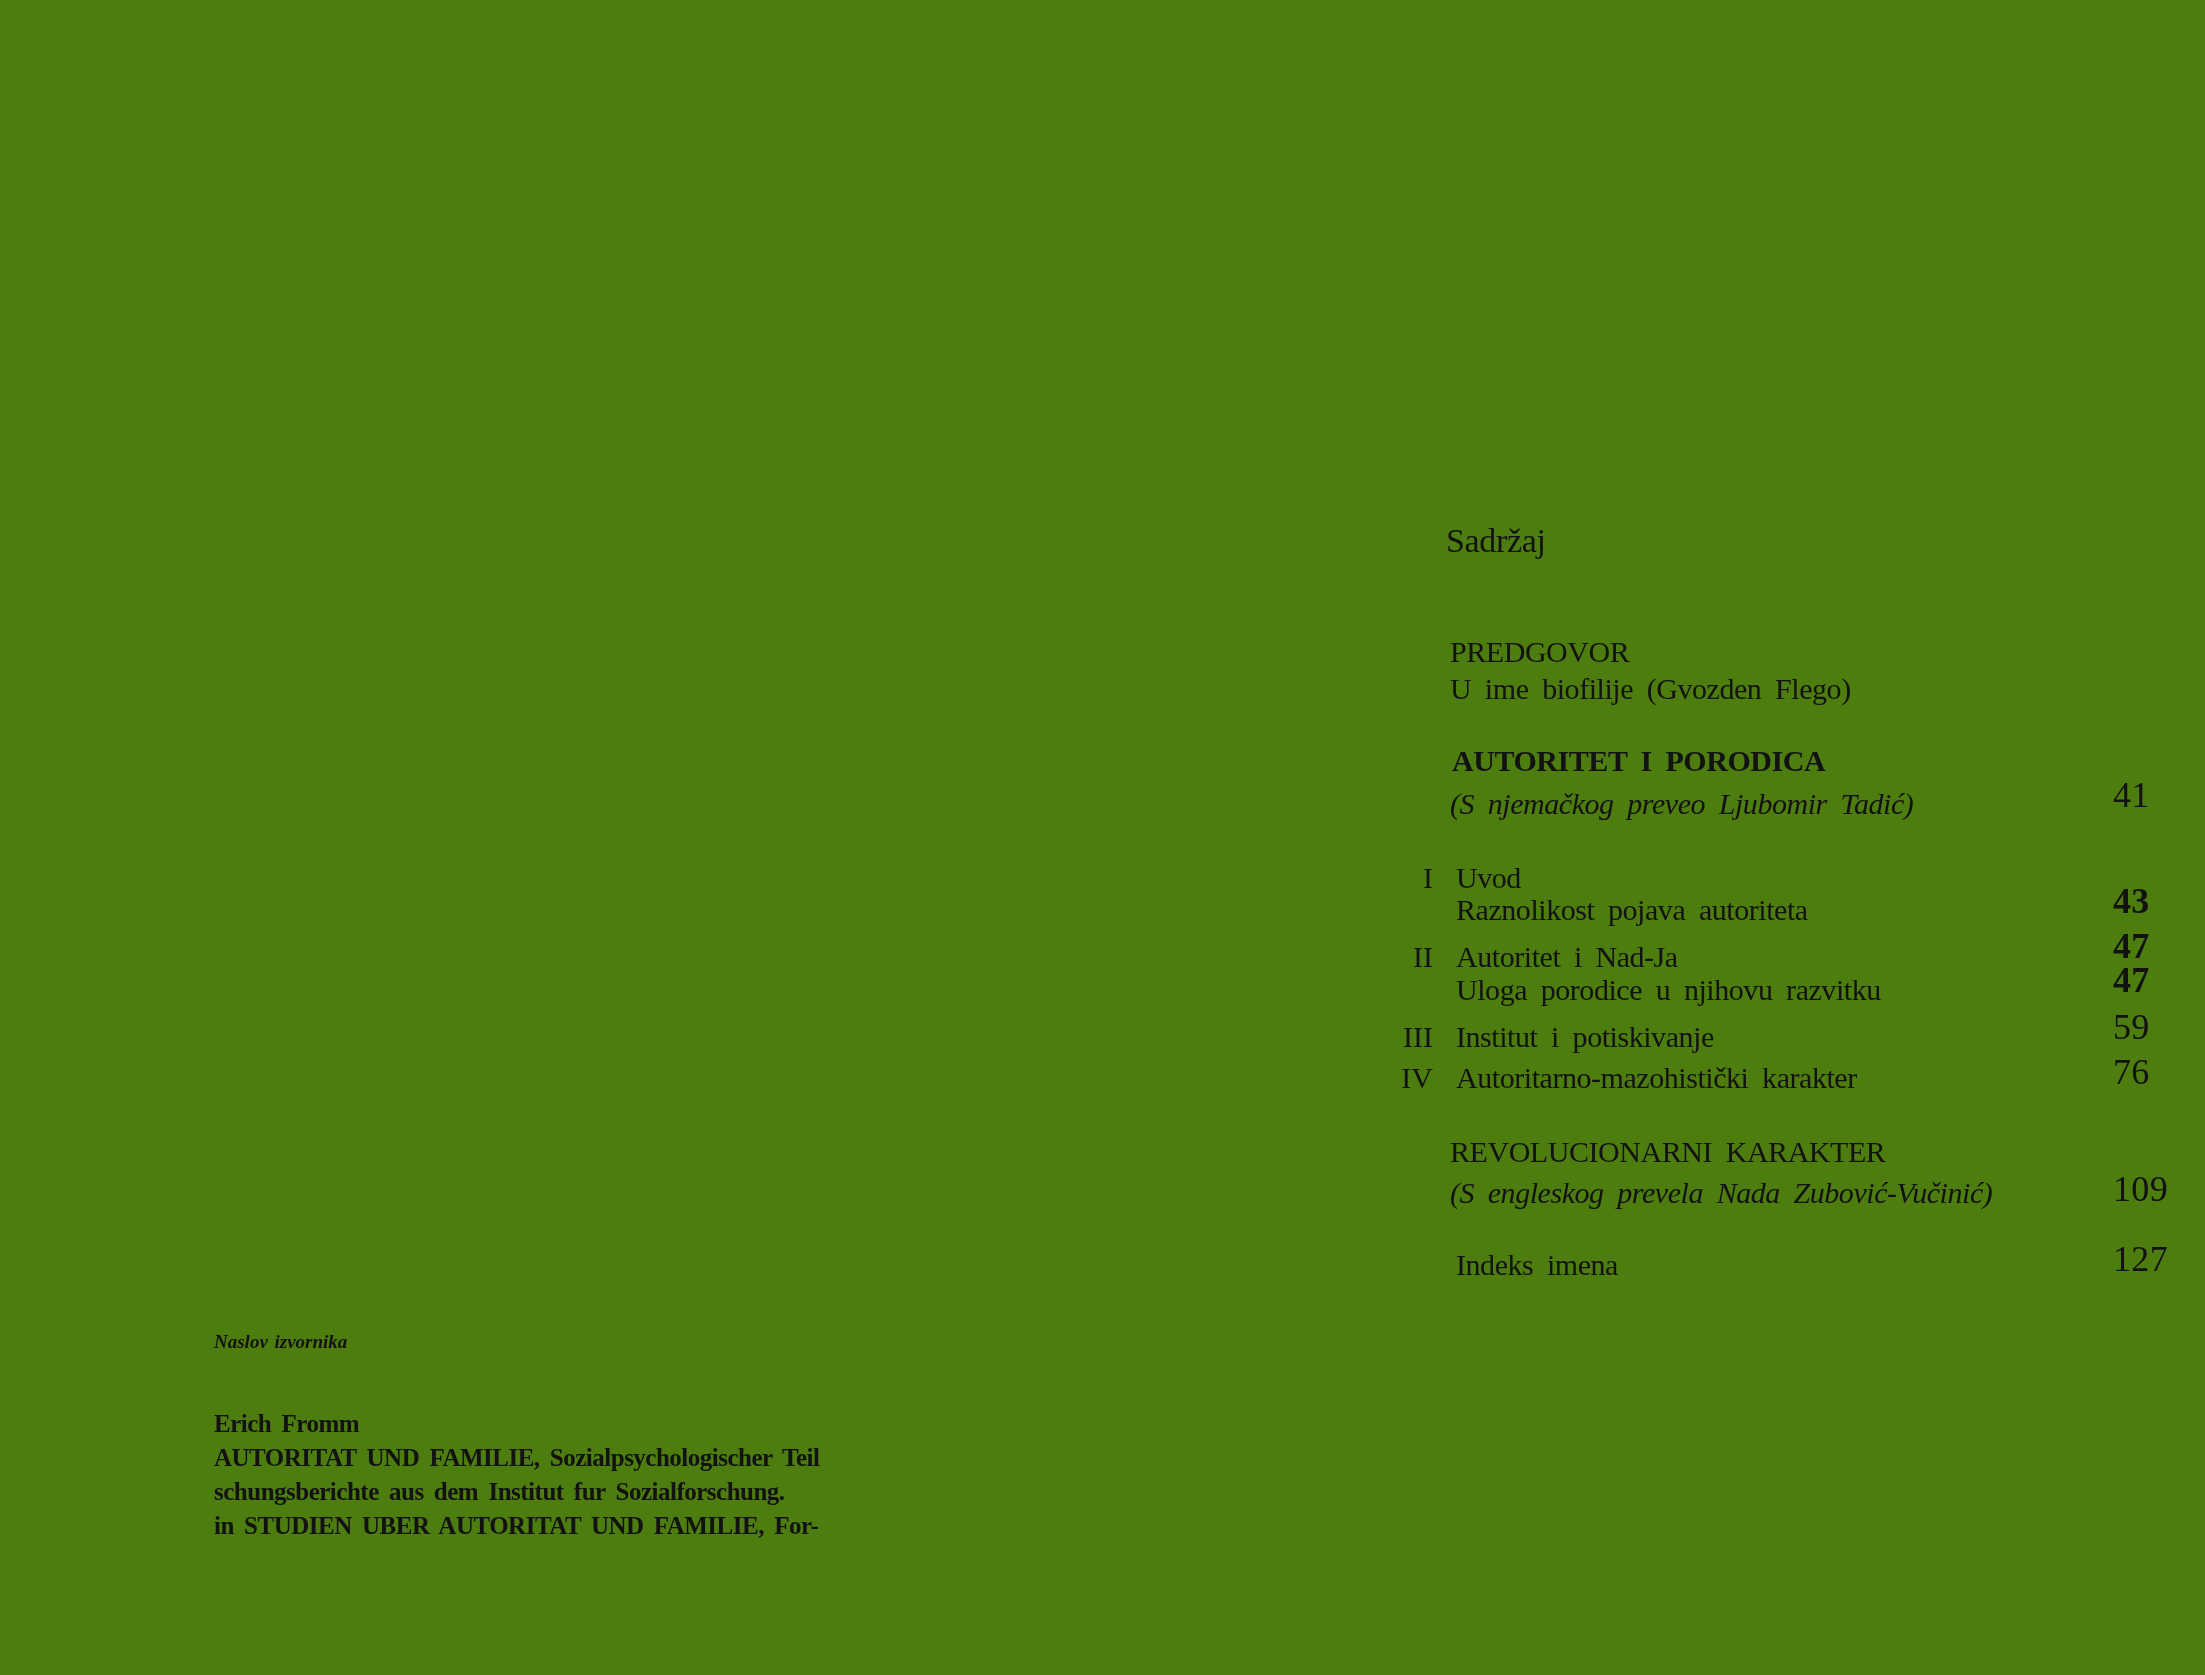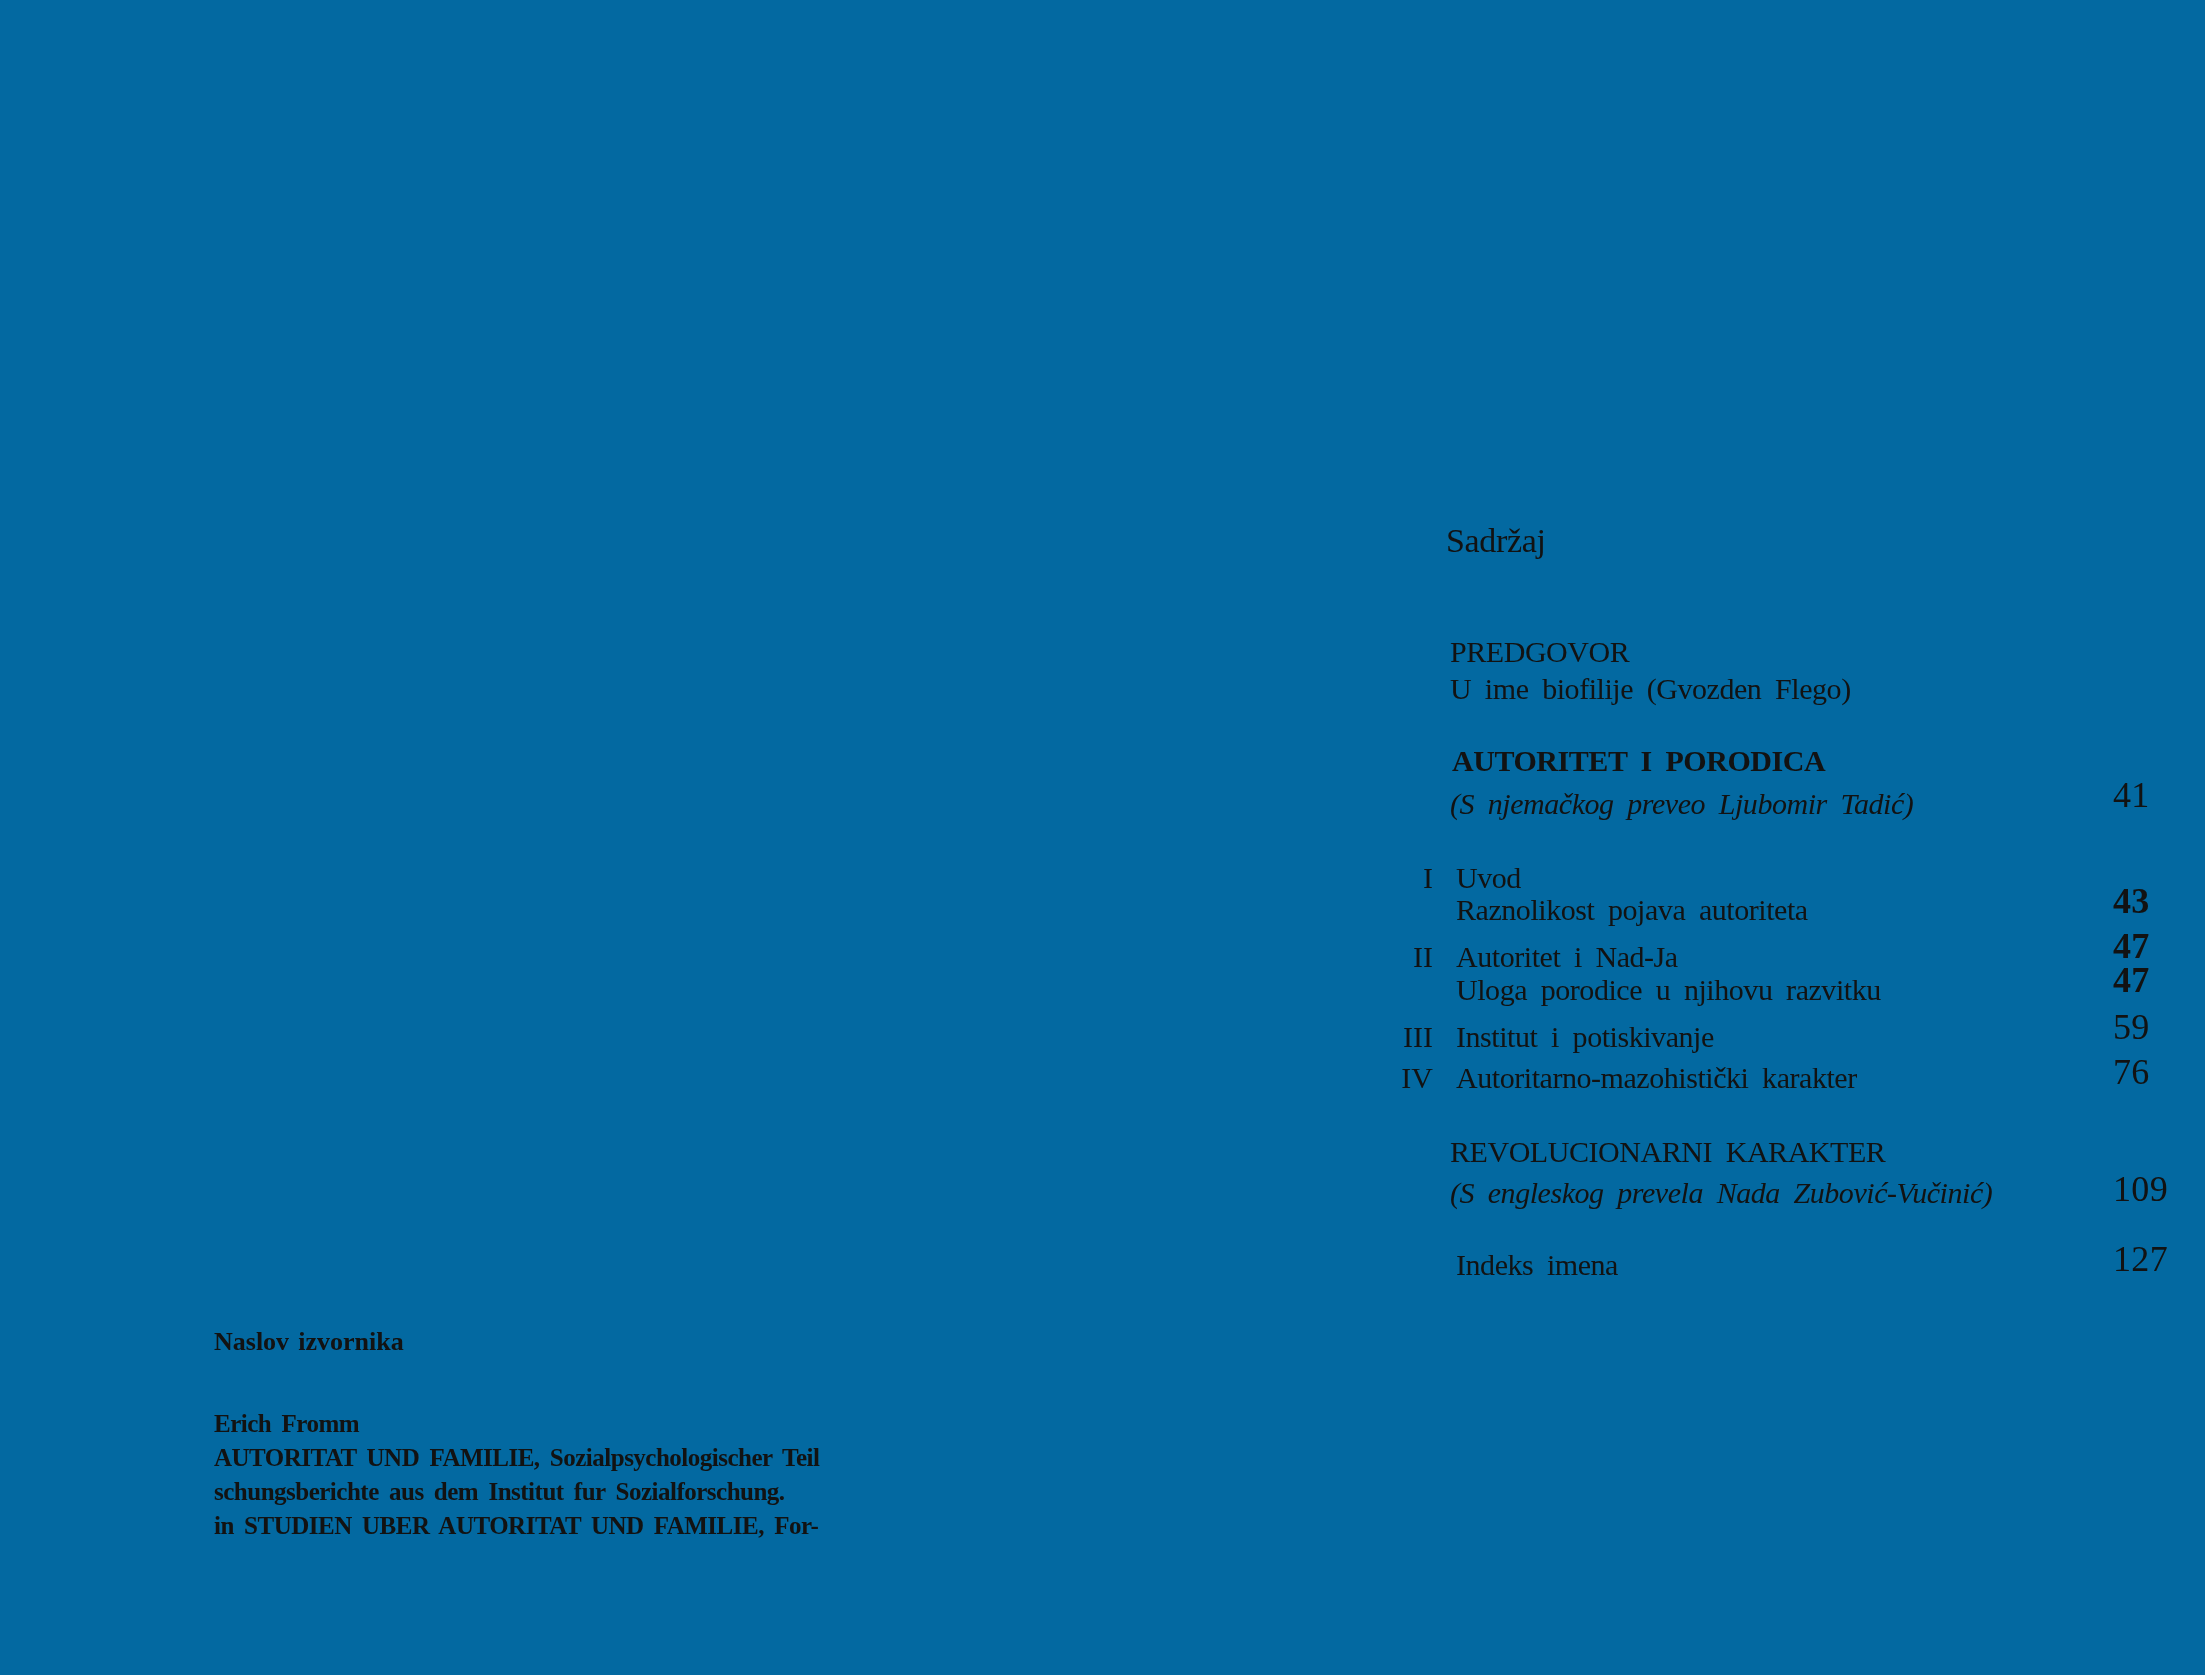"Sadržaj" .spread { background: #0369a1 -> #4d7c0f }
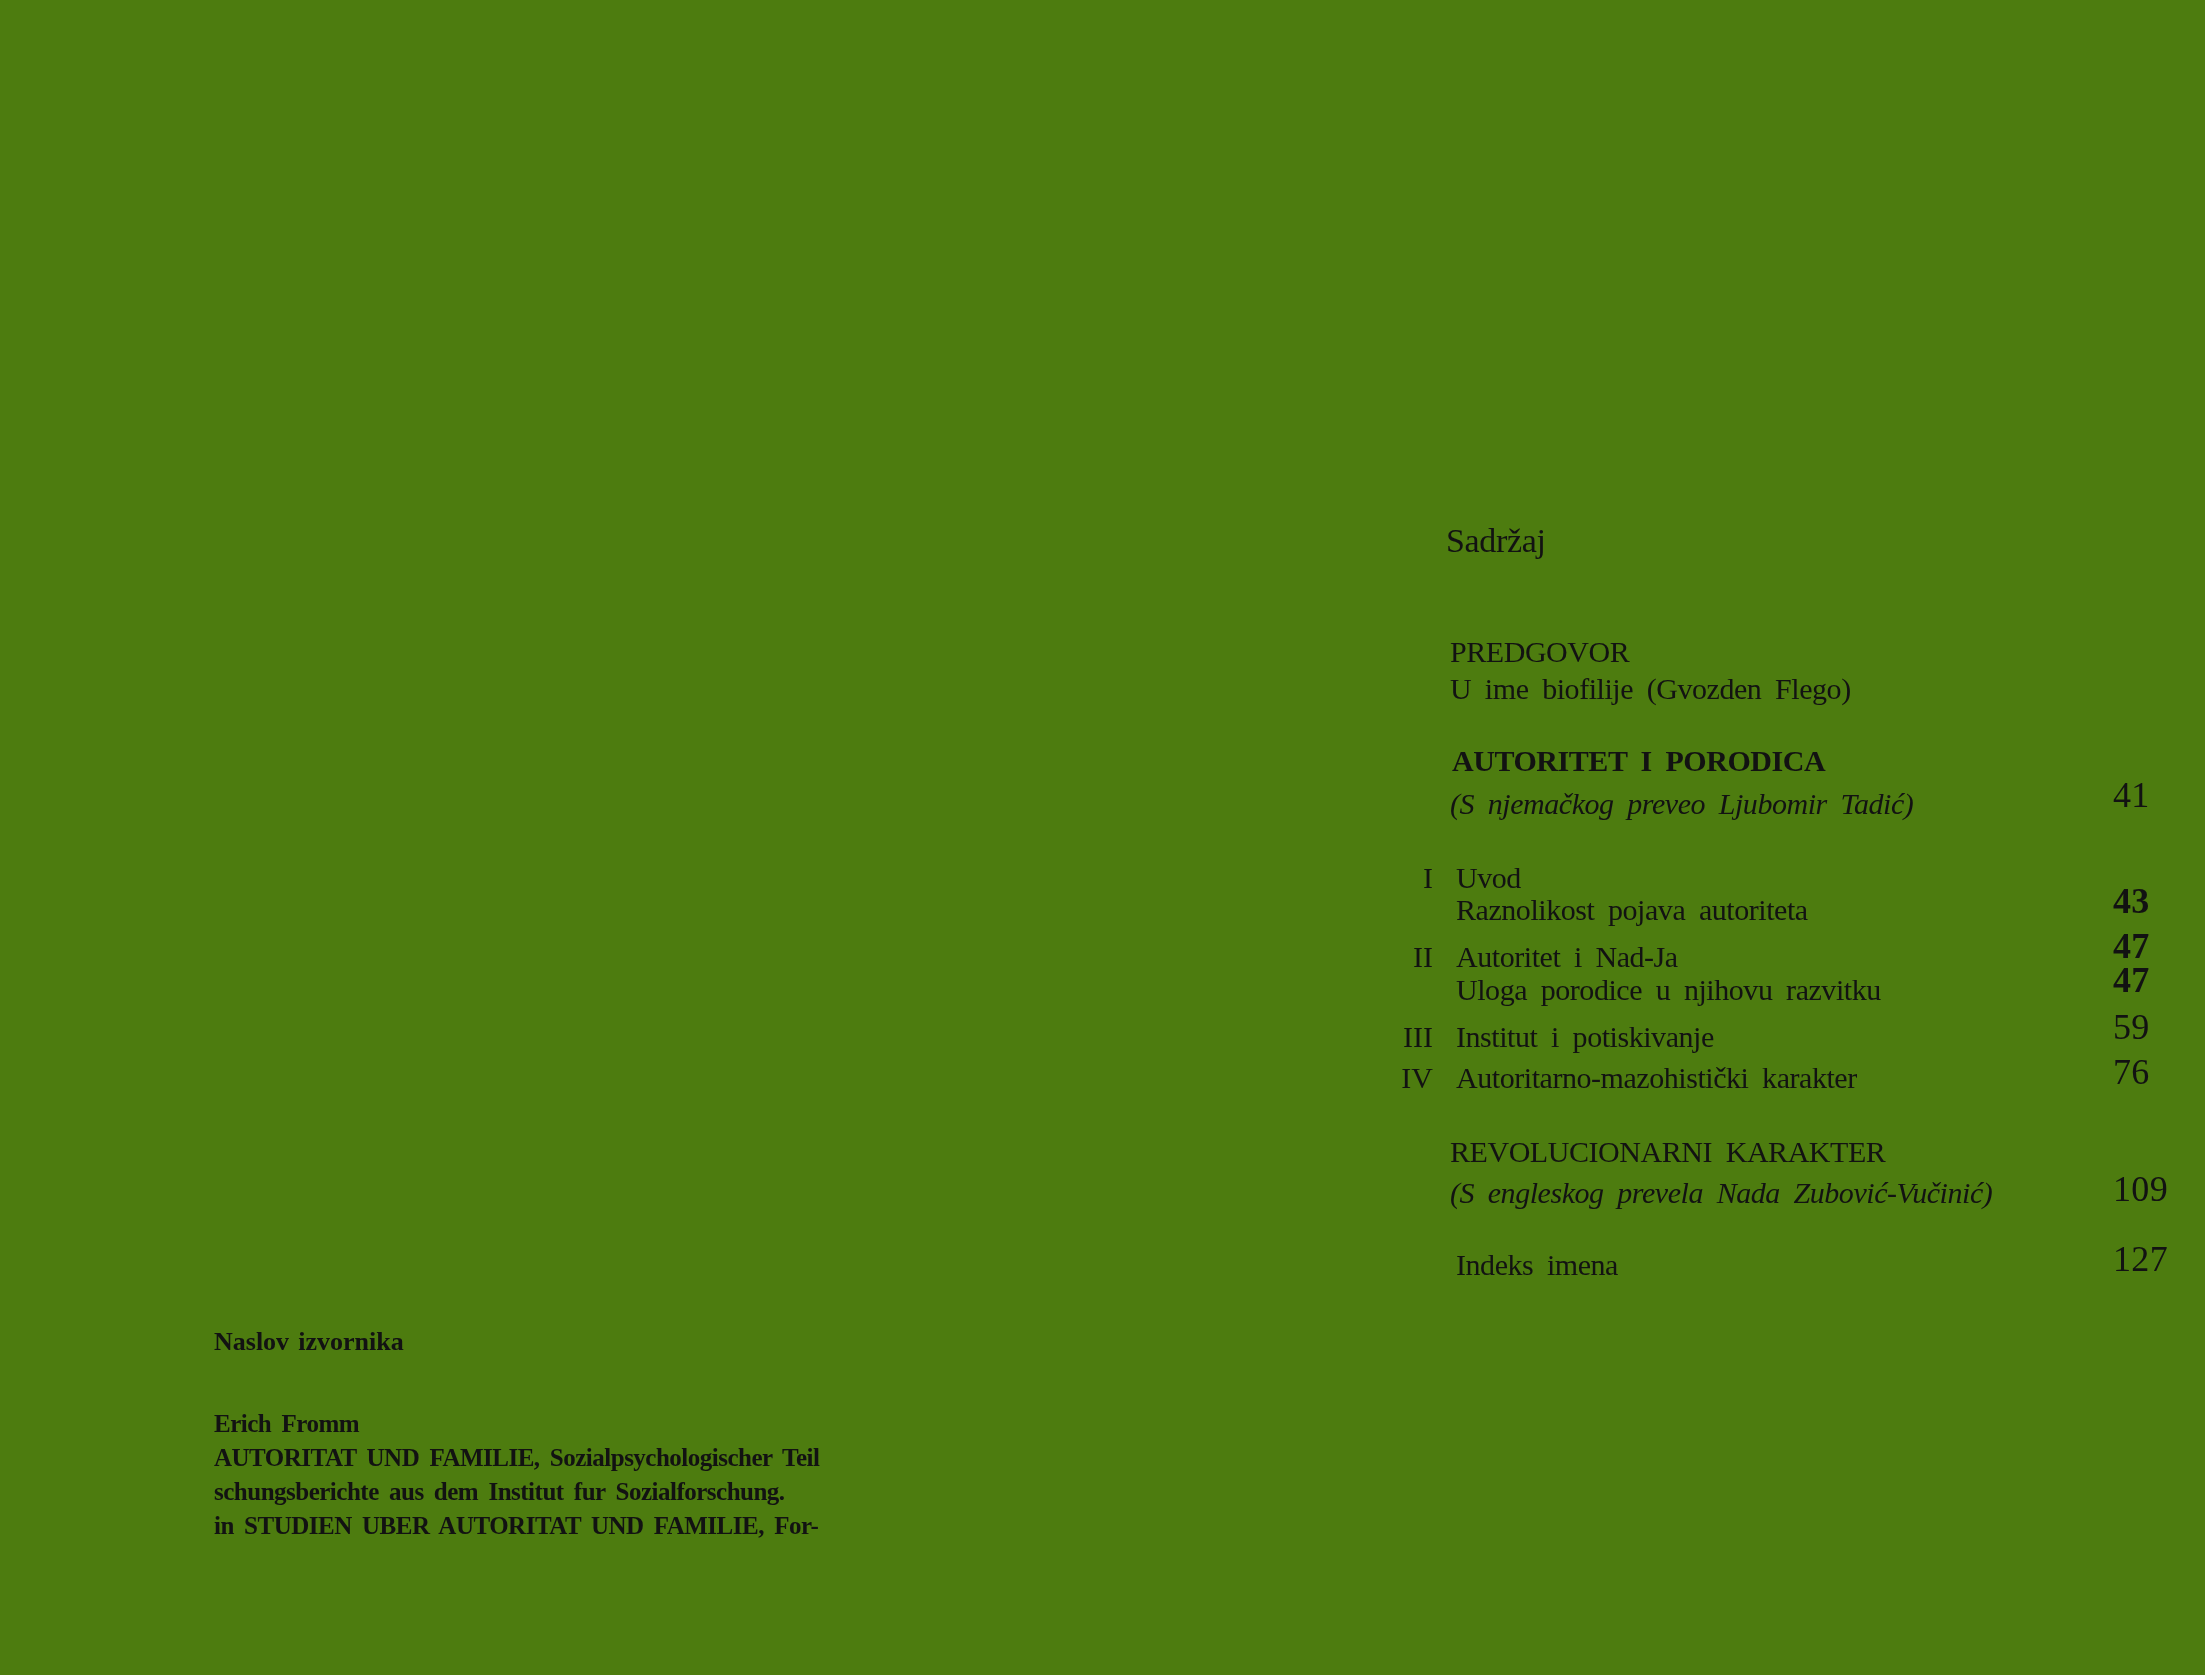"Naslov izvornika" .colophon-label { font-size: 26px -> 19px; font-style: none -> italic }
